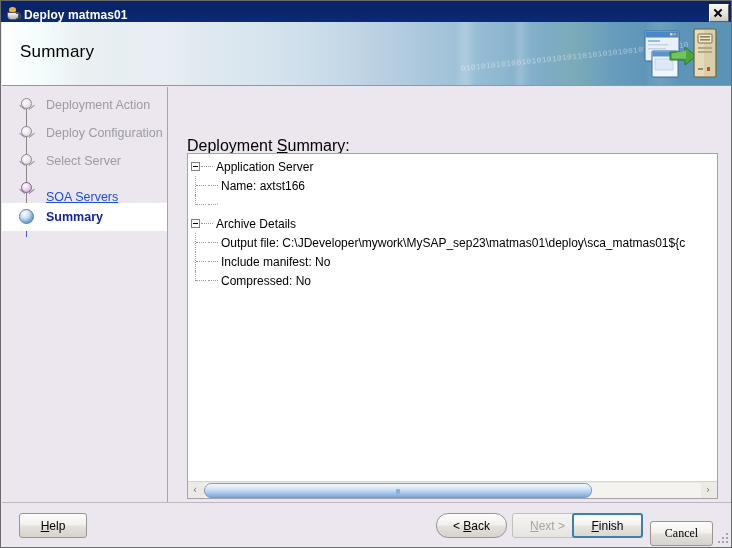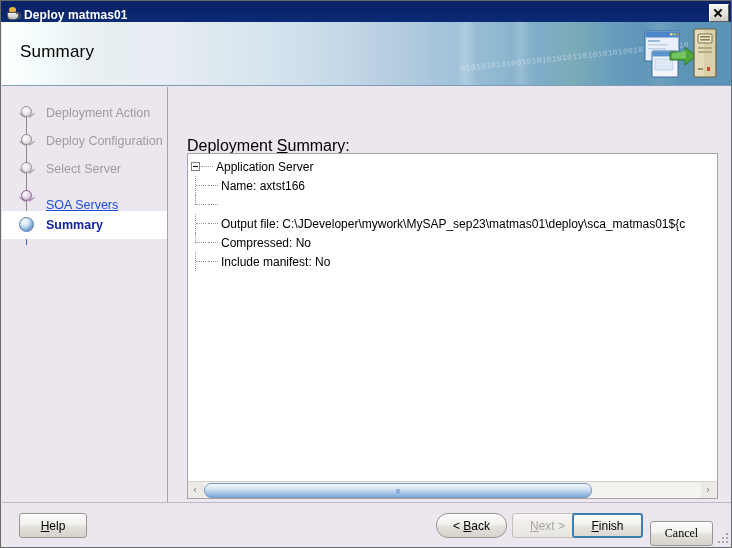"Deployment Action" .sidebar { padding-top: 12px -> 4px }
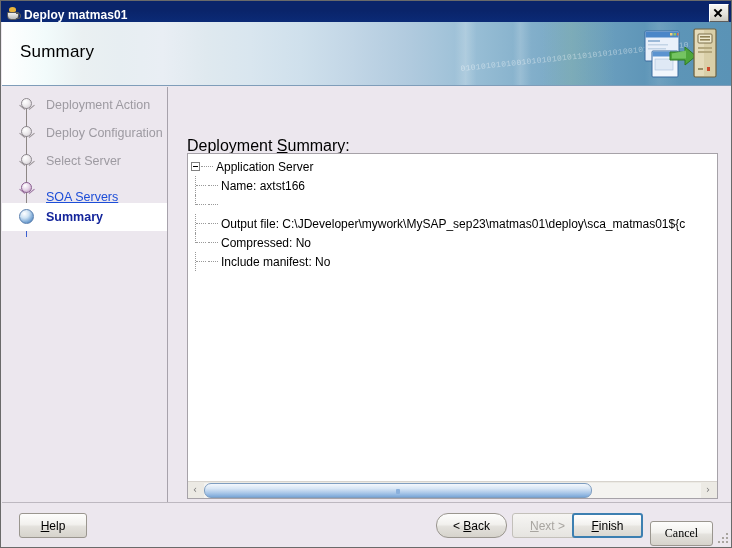"Archive Details" div.tnode { html: none -> <div> <div></div> <div></div> <div>Archive Details</div> </div> }
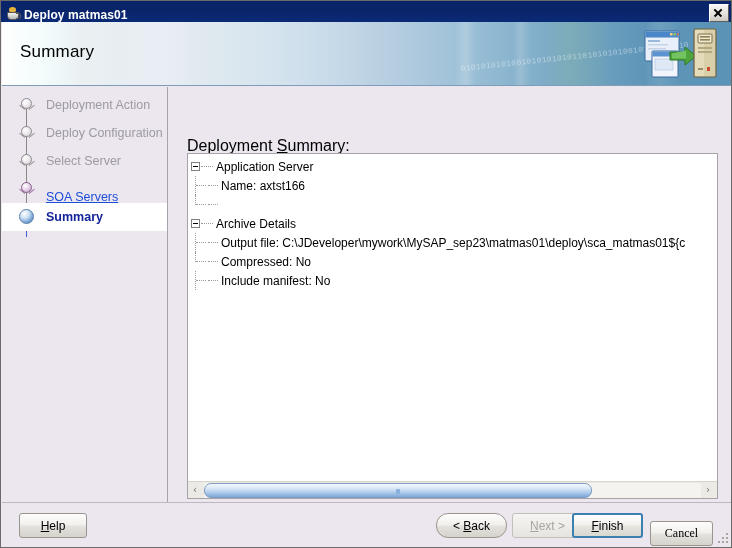"Compressed: No" div.tnode { order: before "Include manifest: No" -> after "Include manifest: No" }
